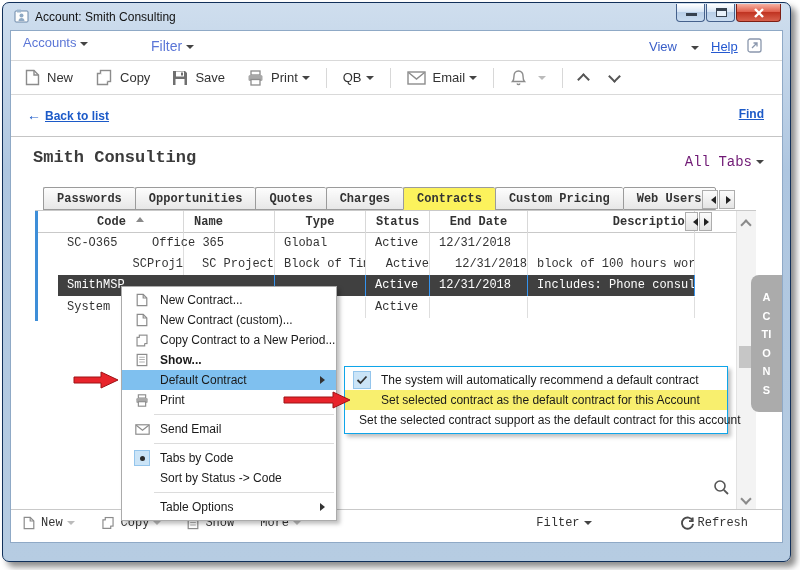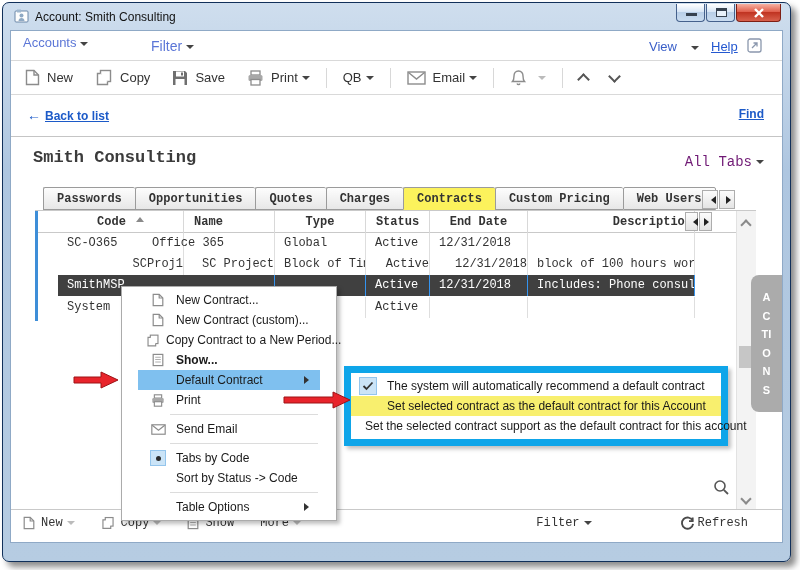"New Contract..." .cmenu { padding: 3px 16px -> 3px 0 }
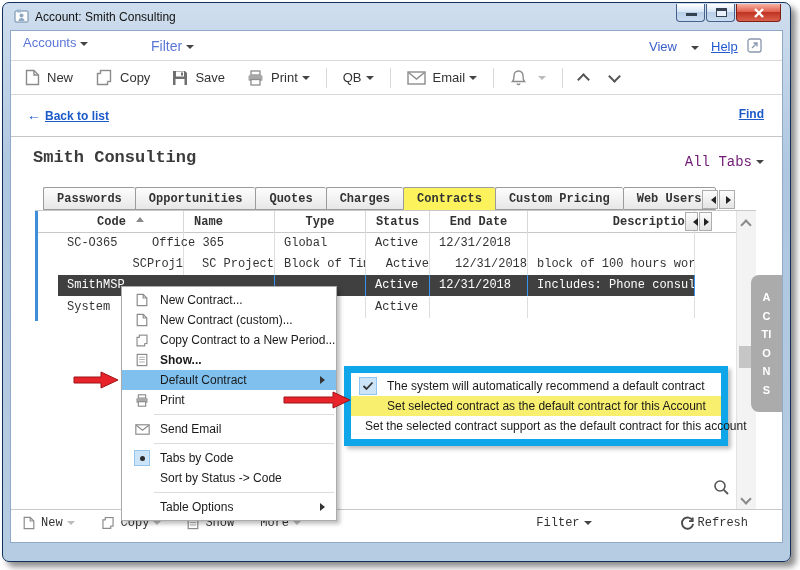"The system will automatically recommend" .smenu { border: 7px solid #0ea5e9 -> 1px solid #0ea5e9 }
